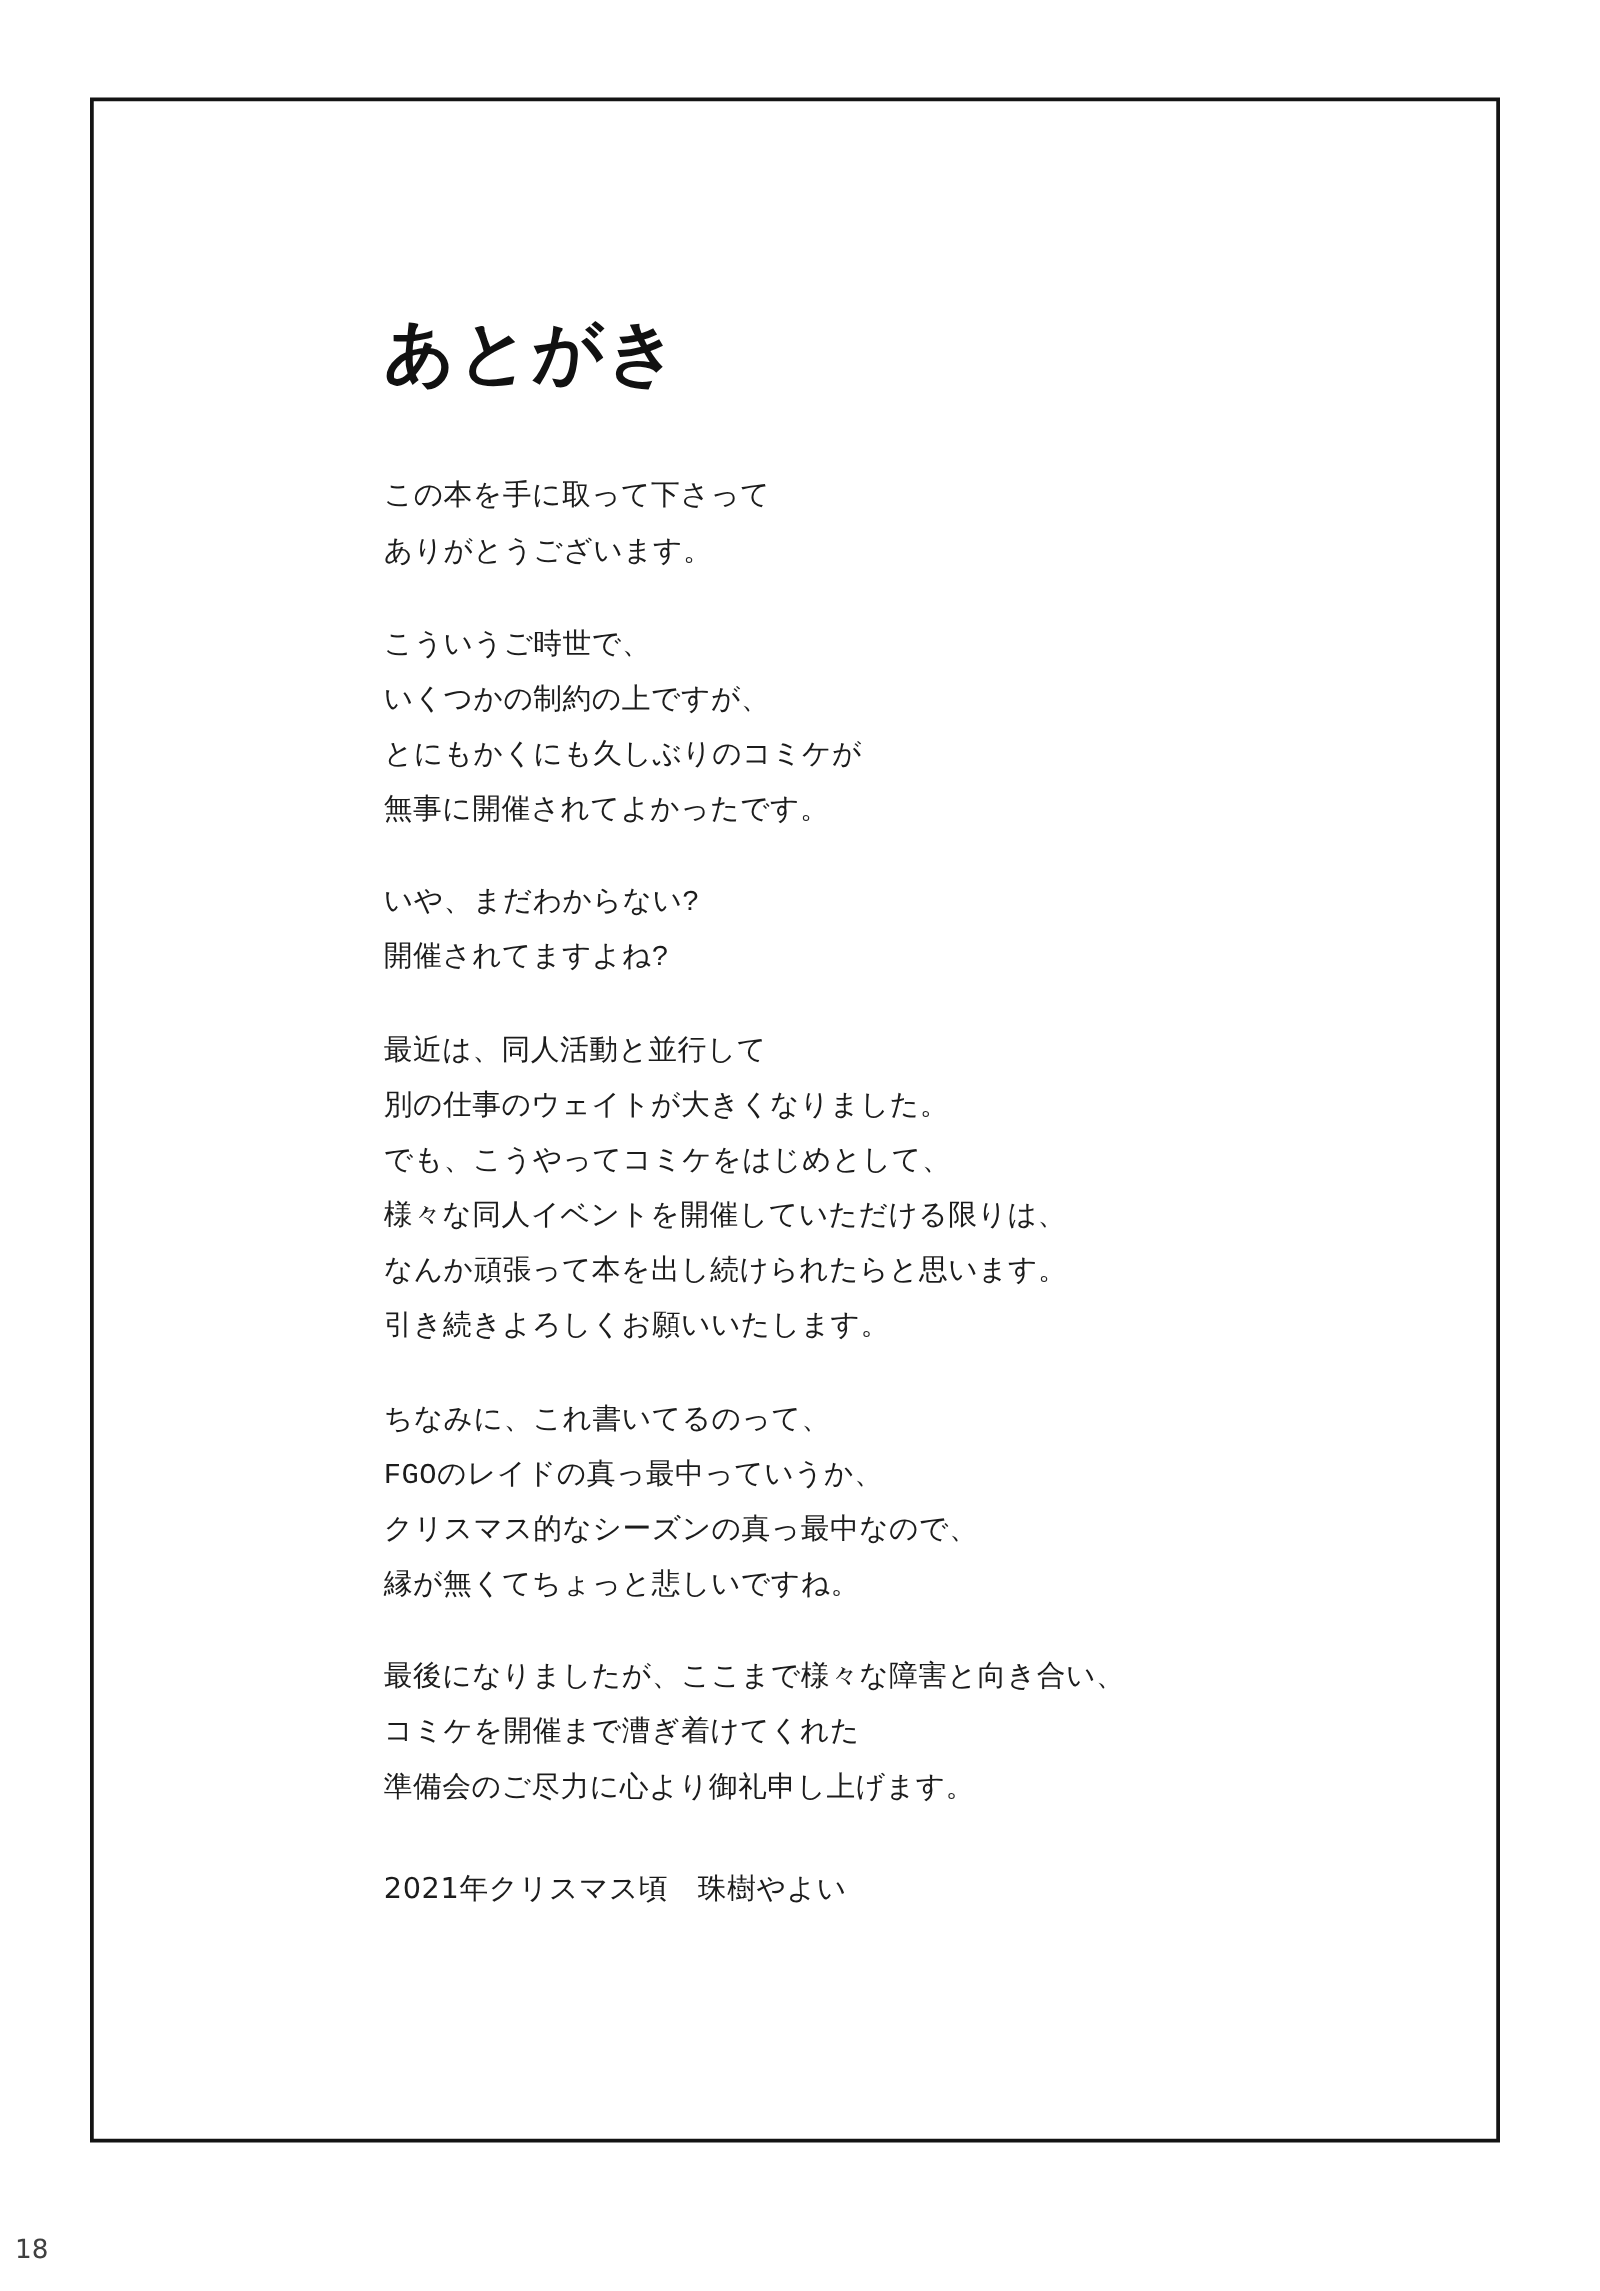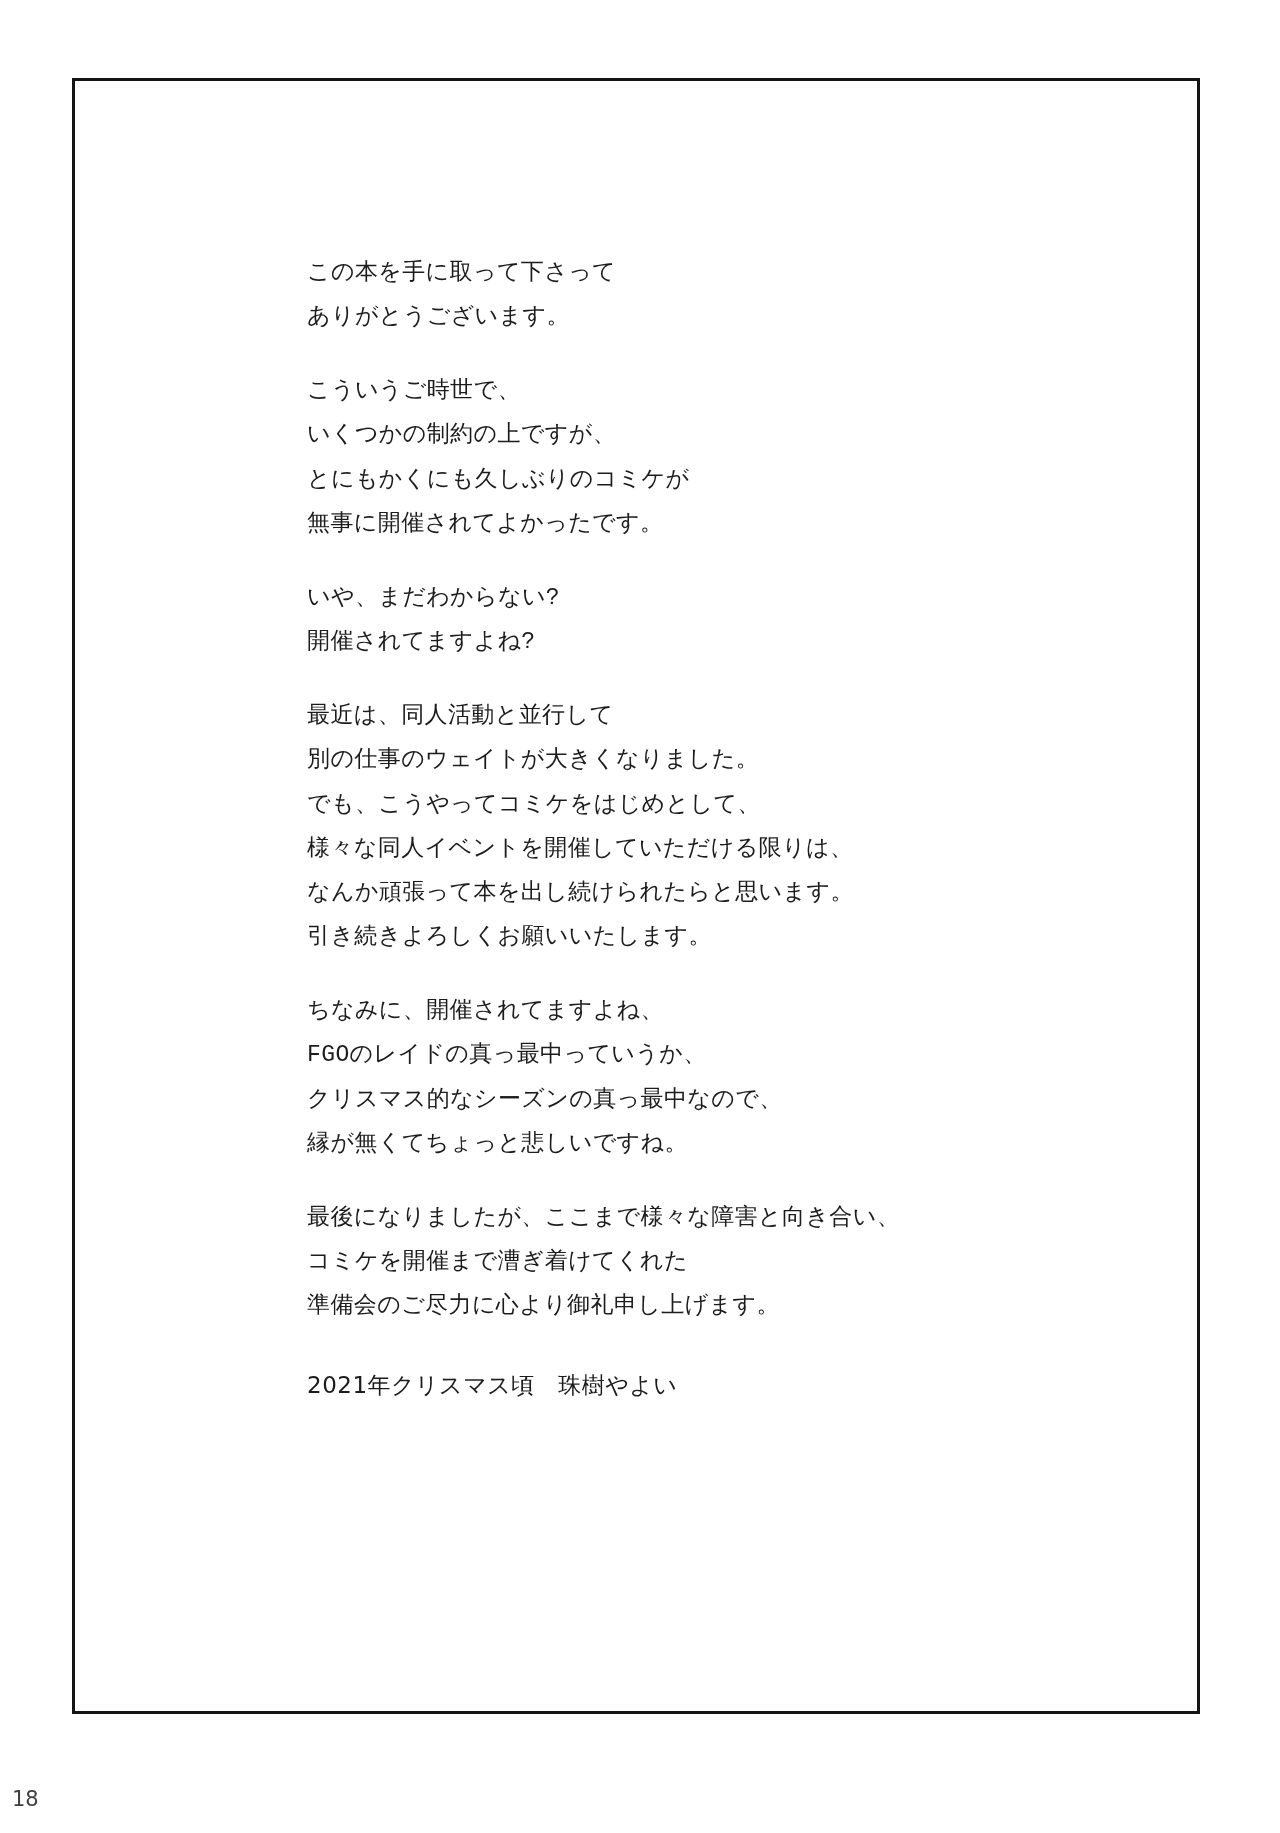"あとがき" h1.afterword-title { html: none -> <h1>あとがき</h1> }
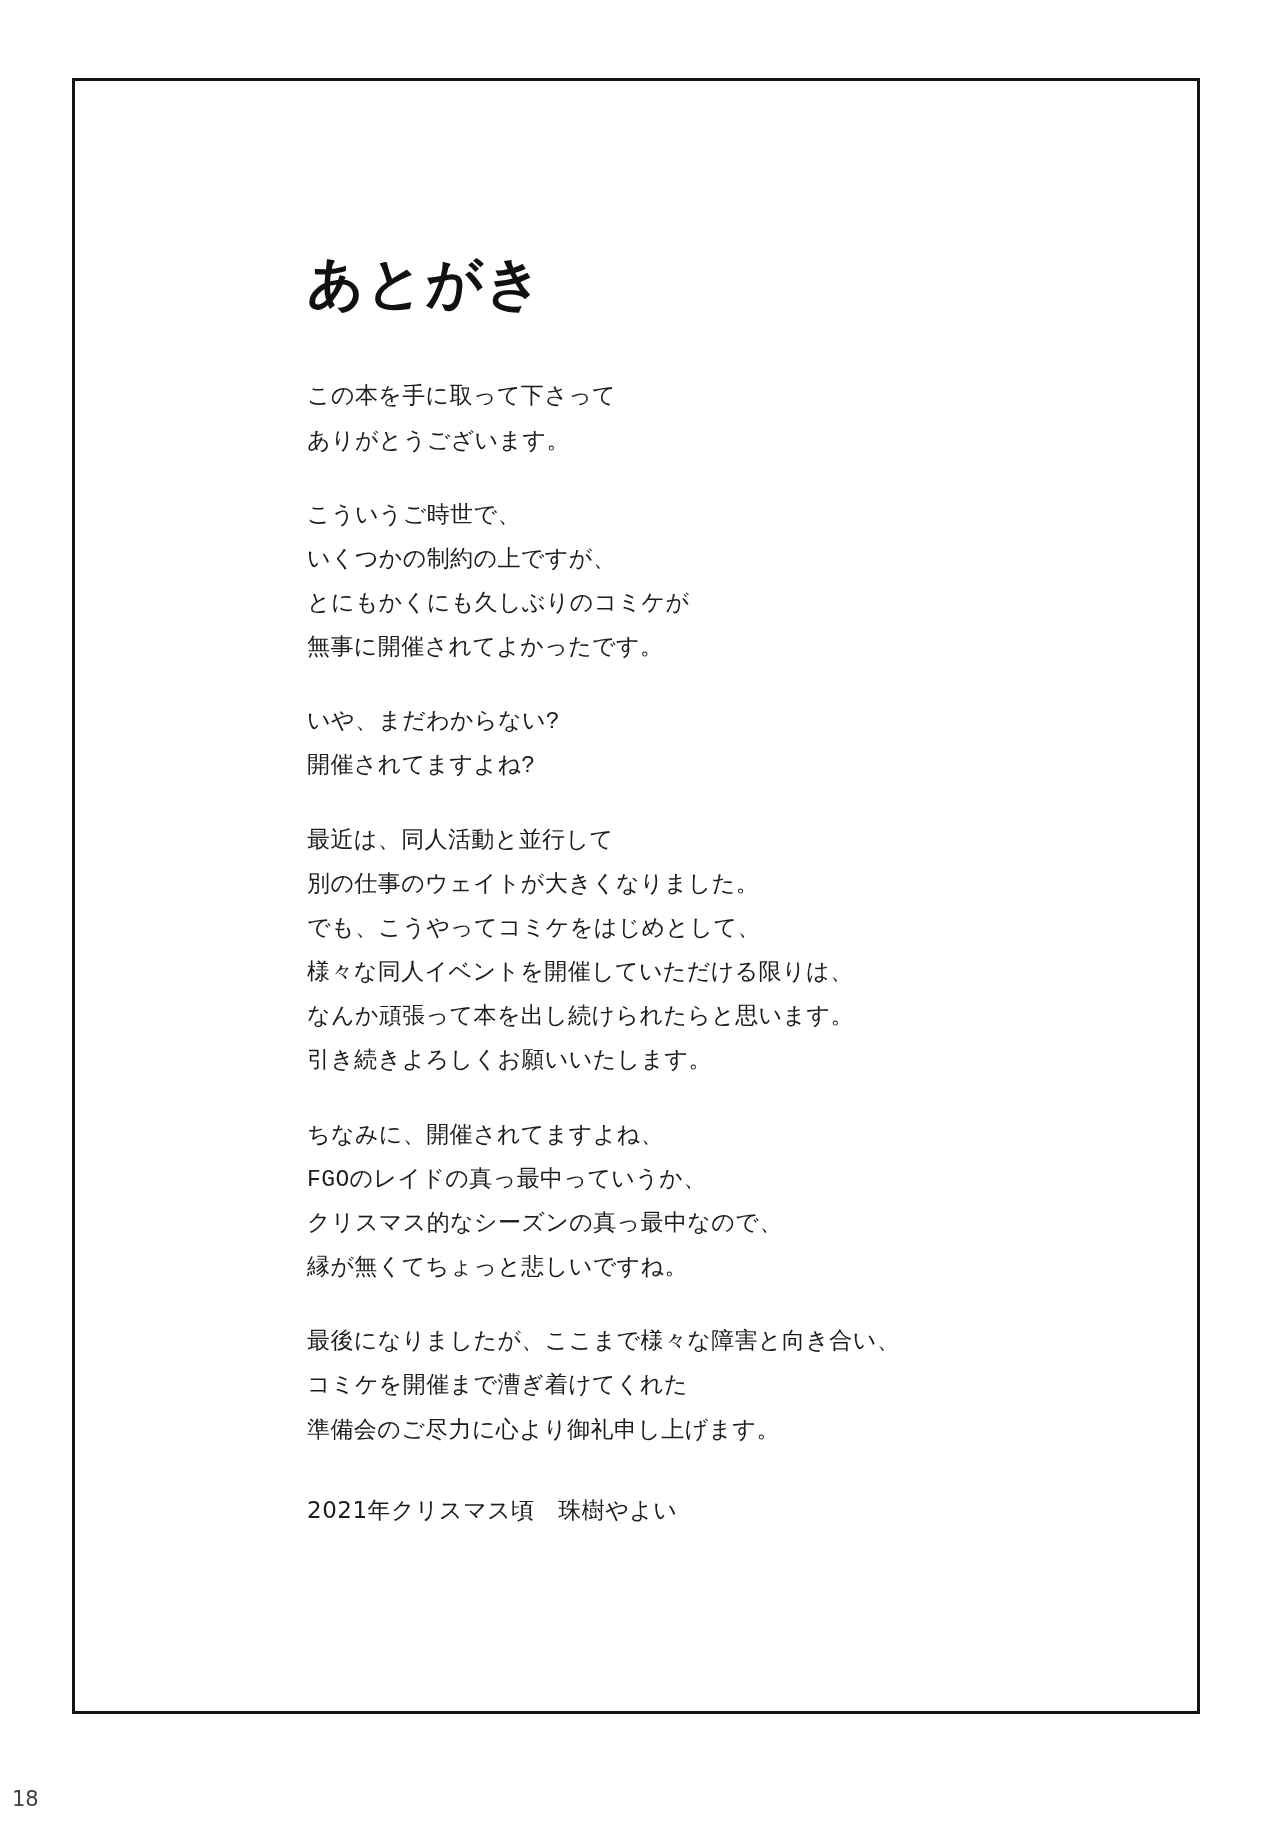"ちなみに、開催されてますよね、" p.para { text: 開催されてますよね -> これ書いてるのって }
